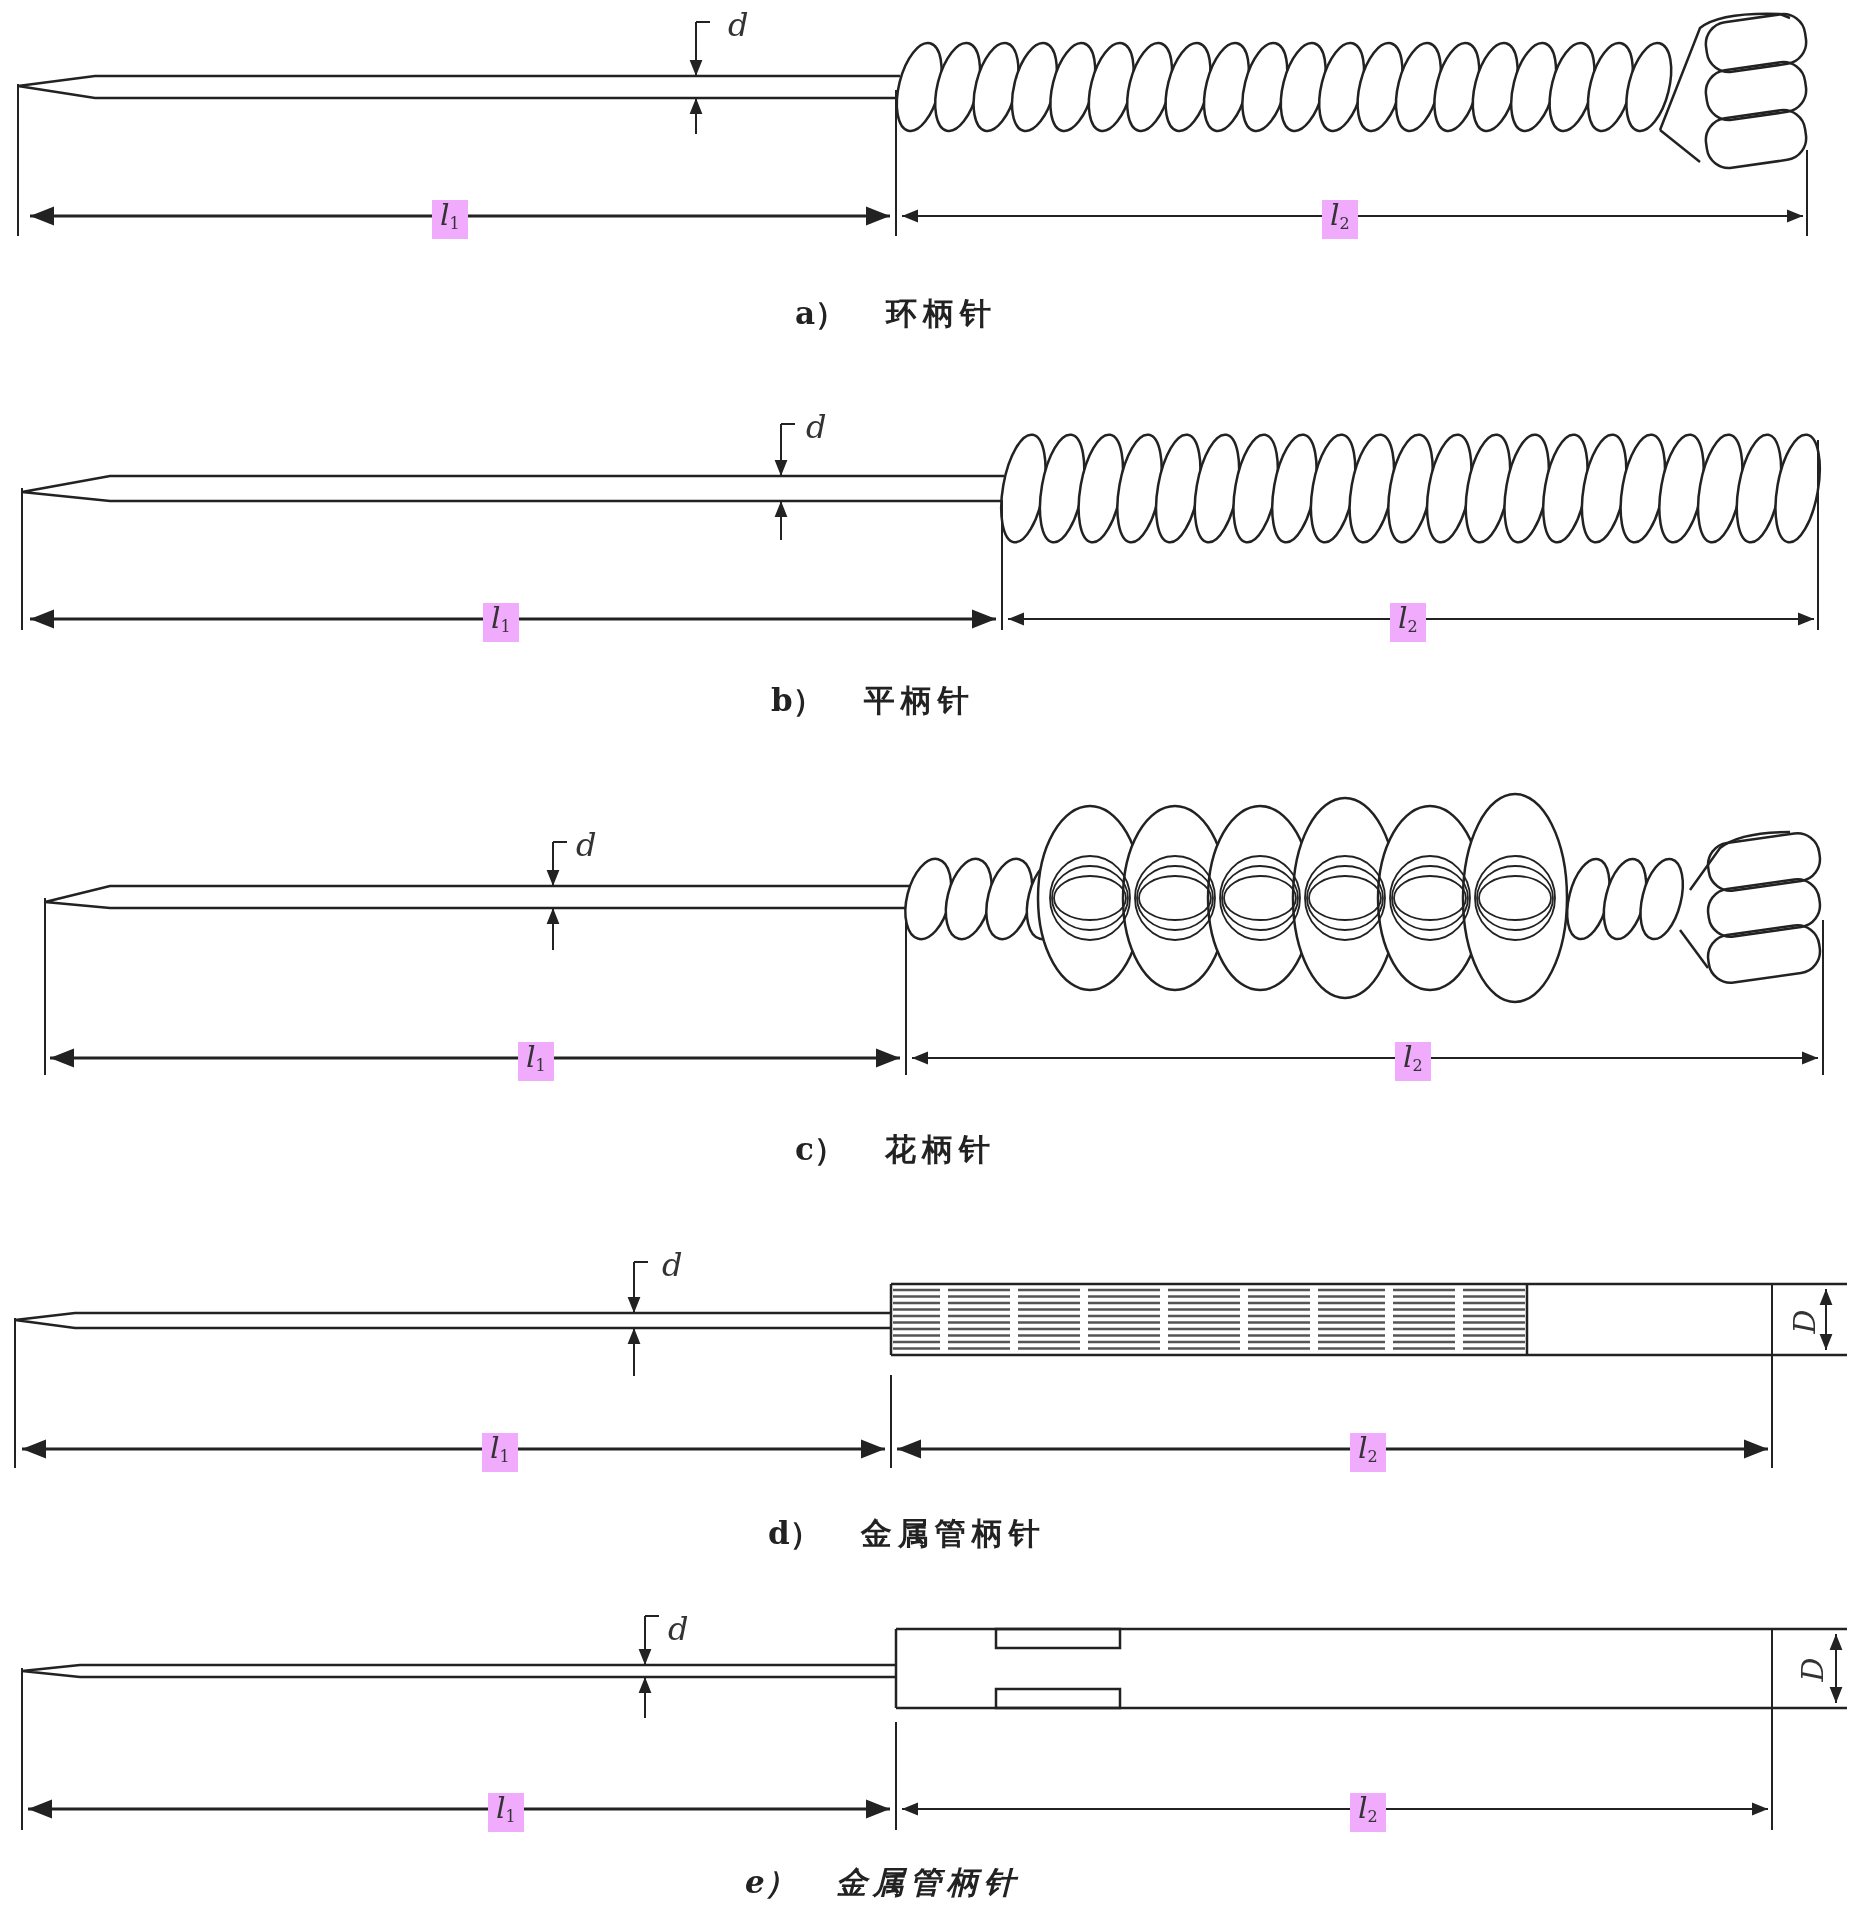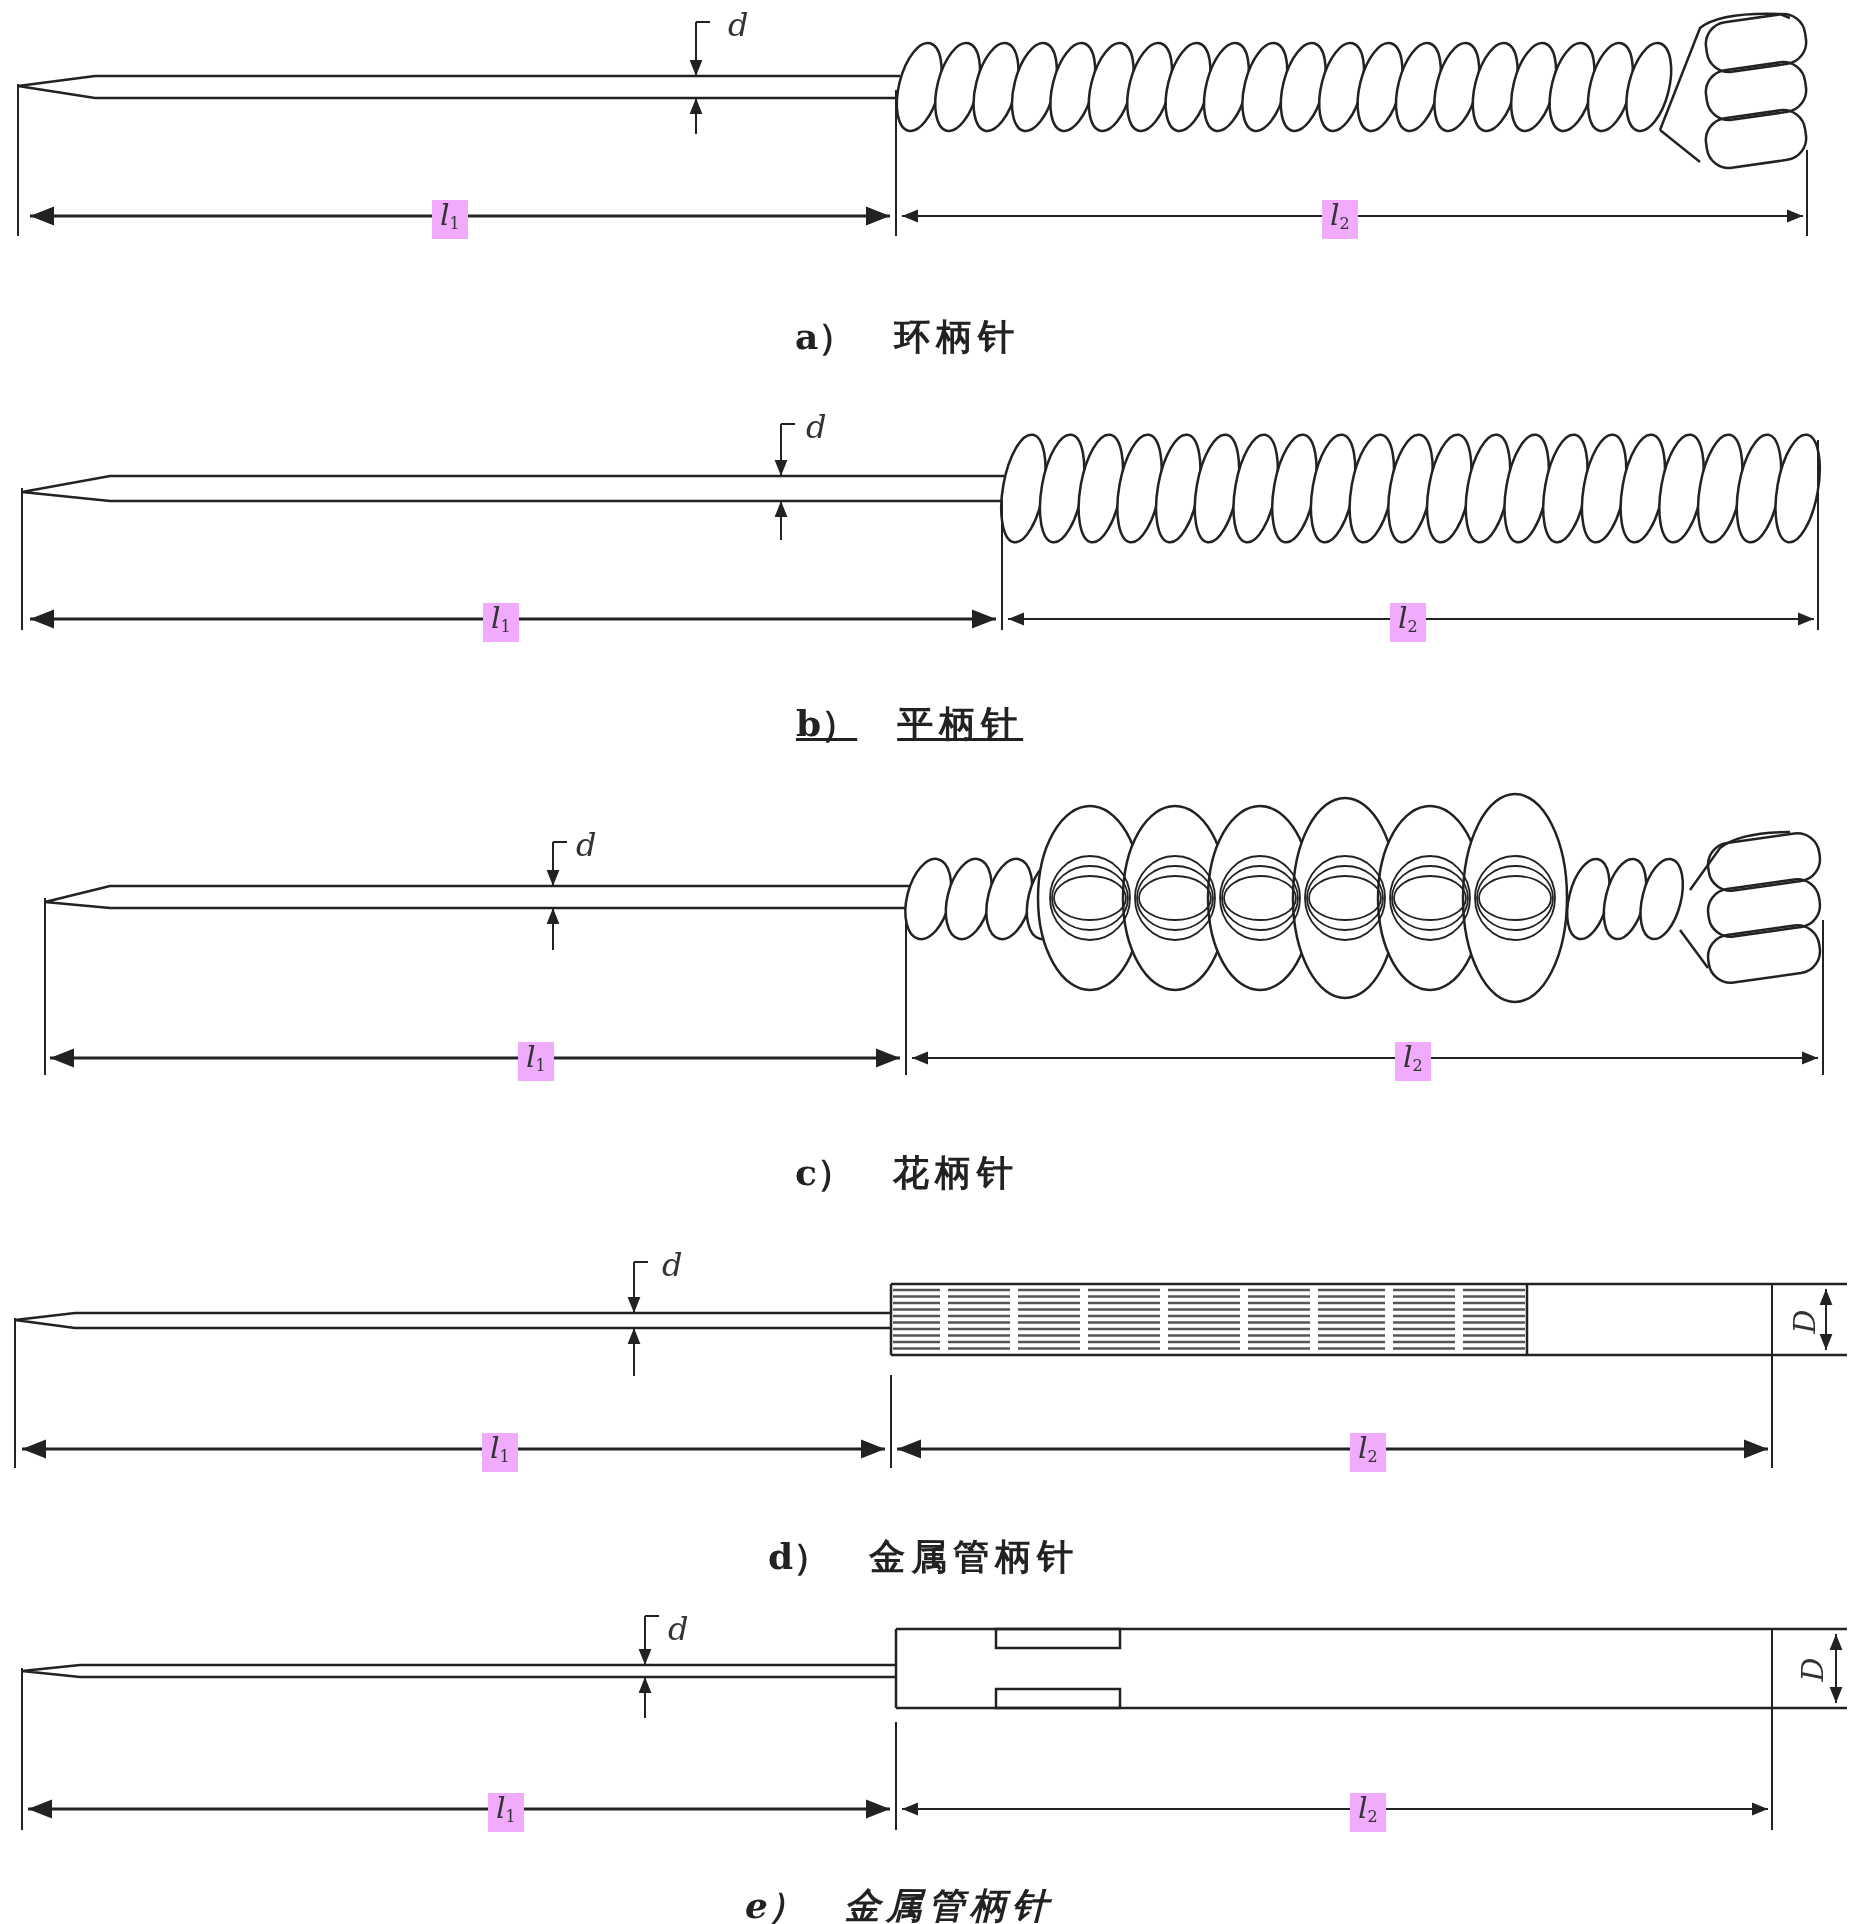"a） 环柄针" .caption { font-size: 36px -> 31px; margin-top: 20px -> none }
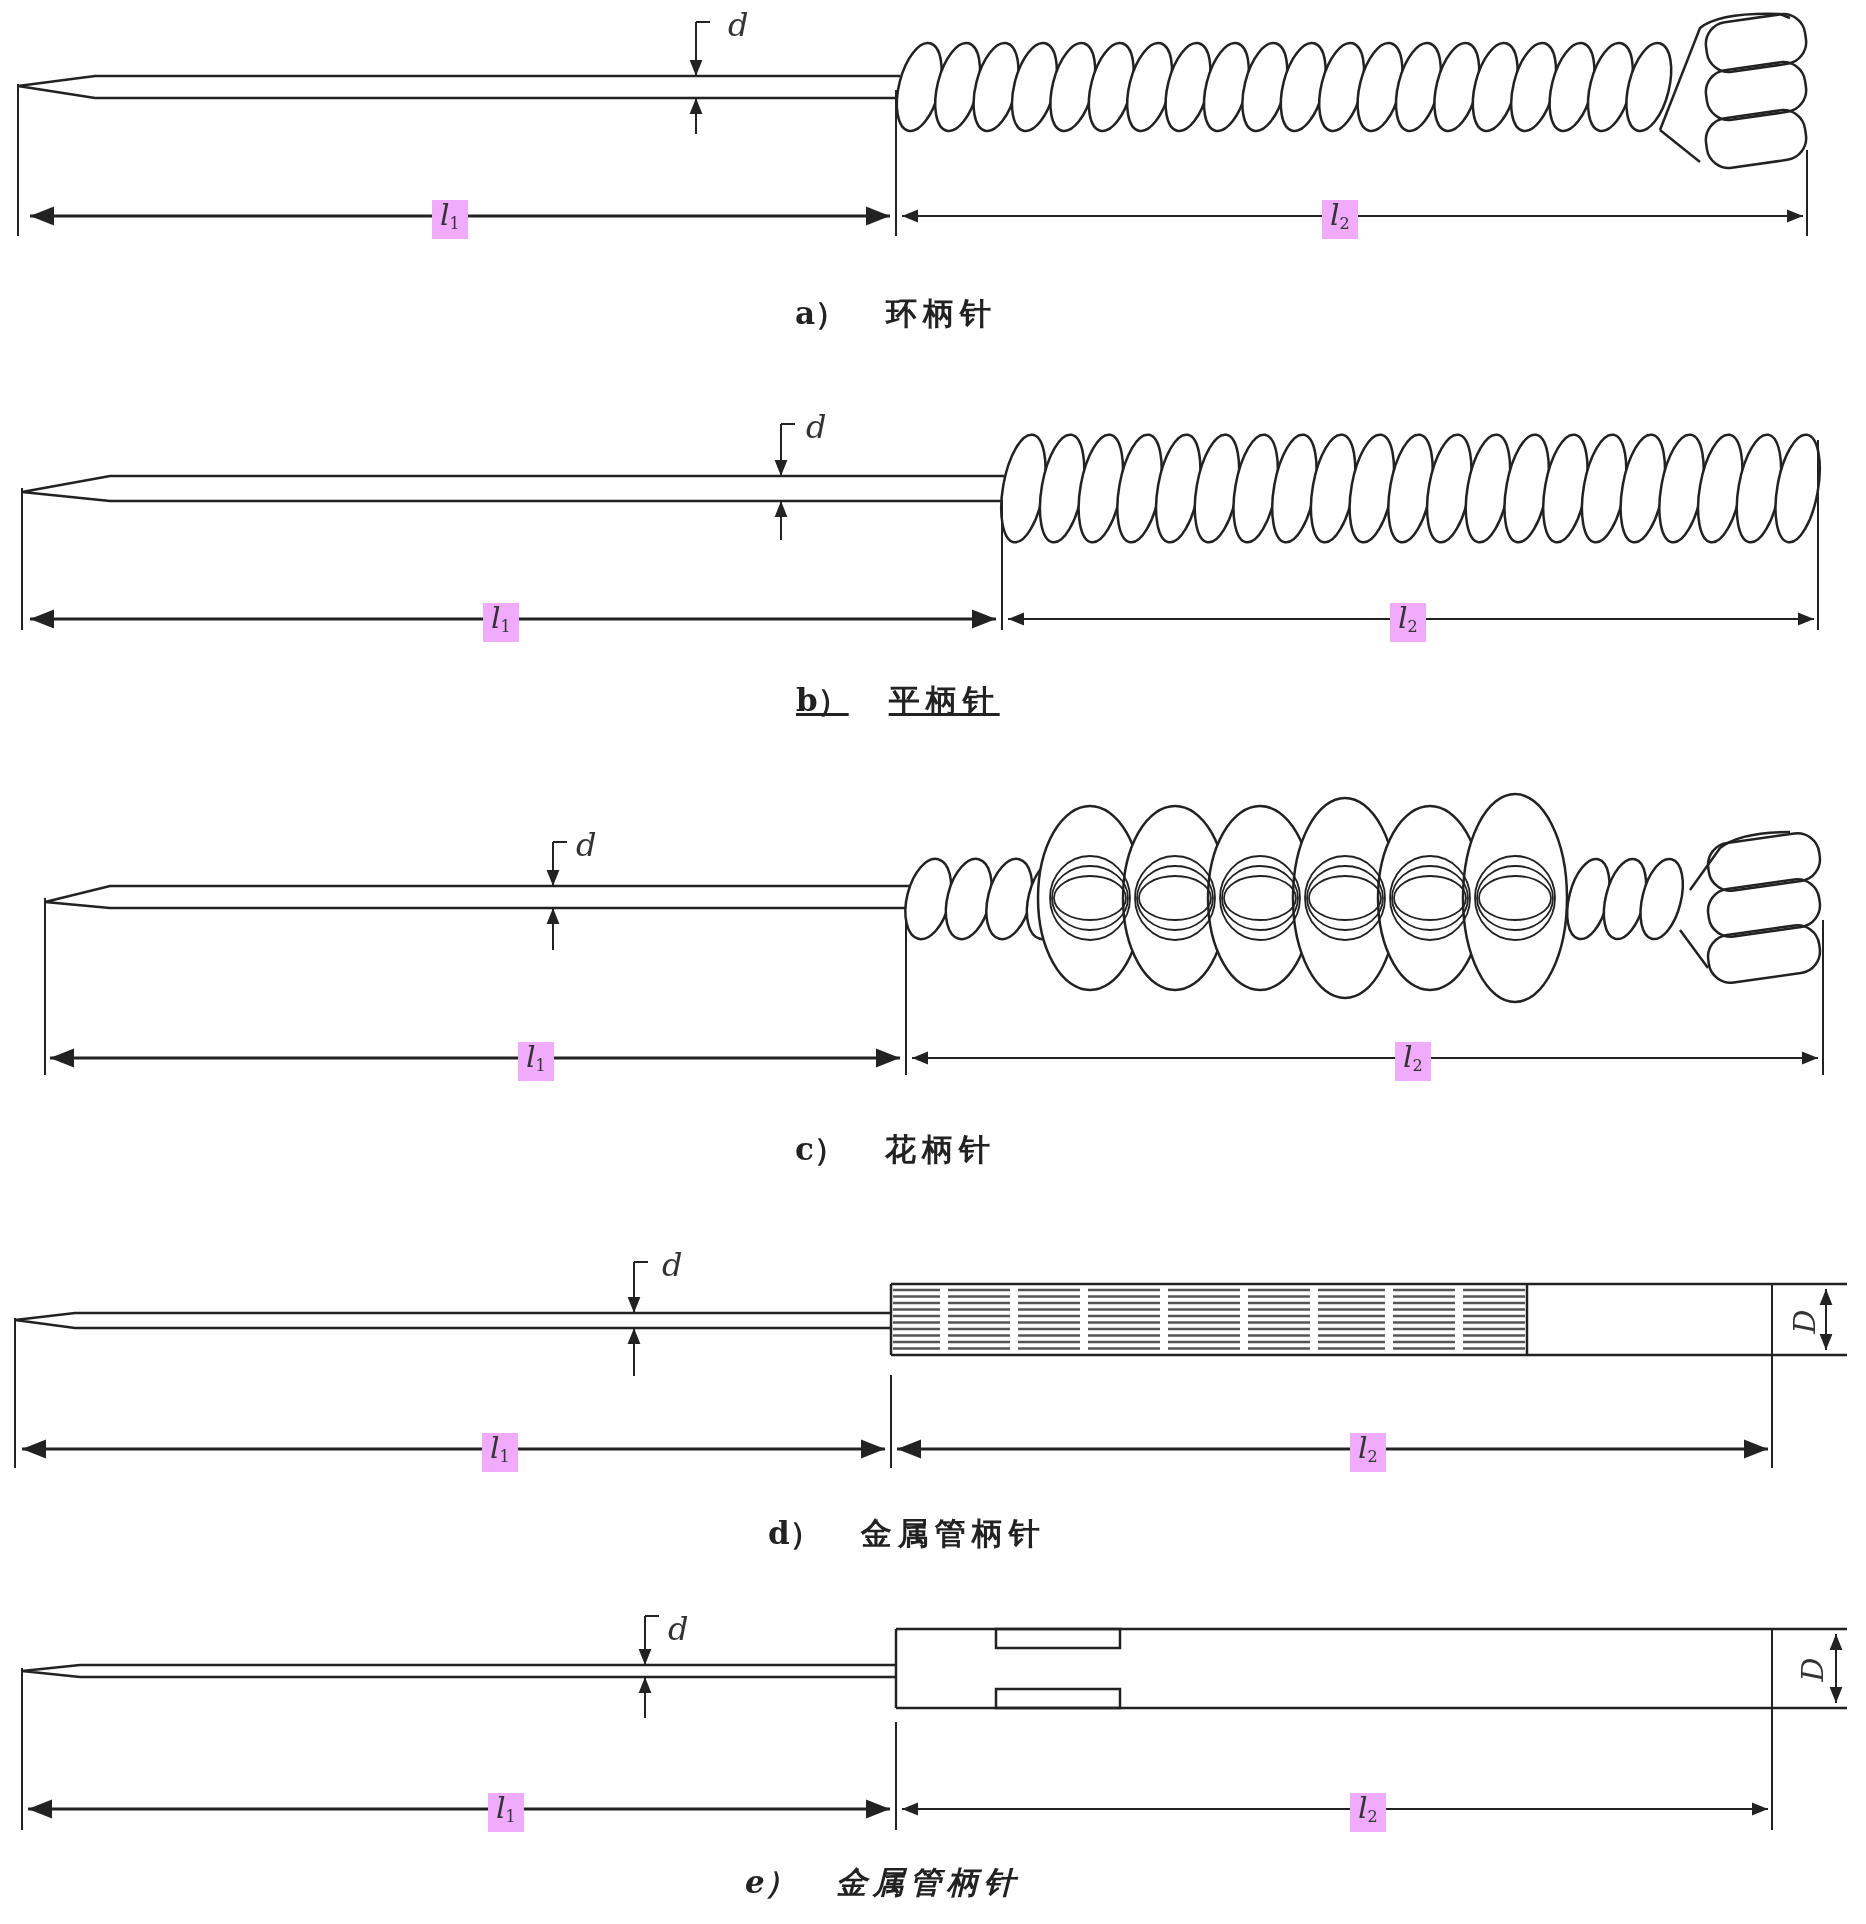"b） 平柄针" span.caption { left: 796px -> 771px; text-decoration: underline -> none }
